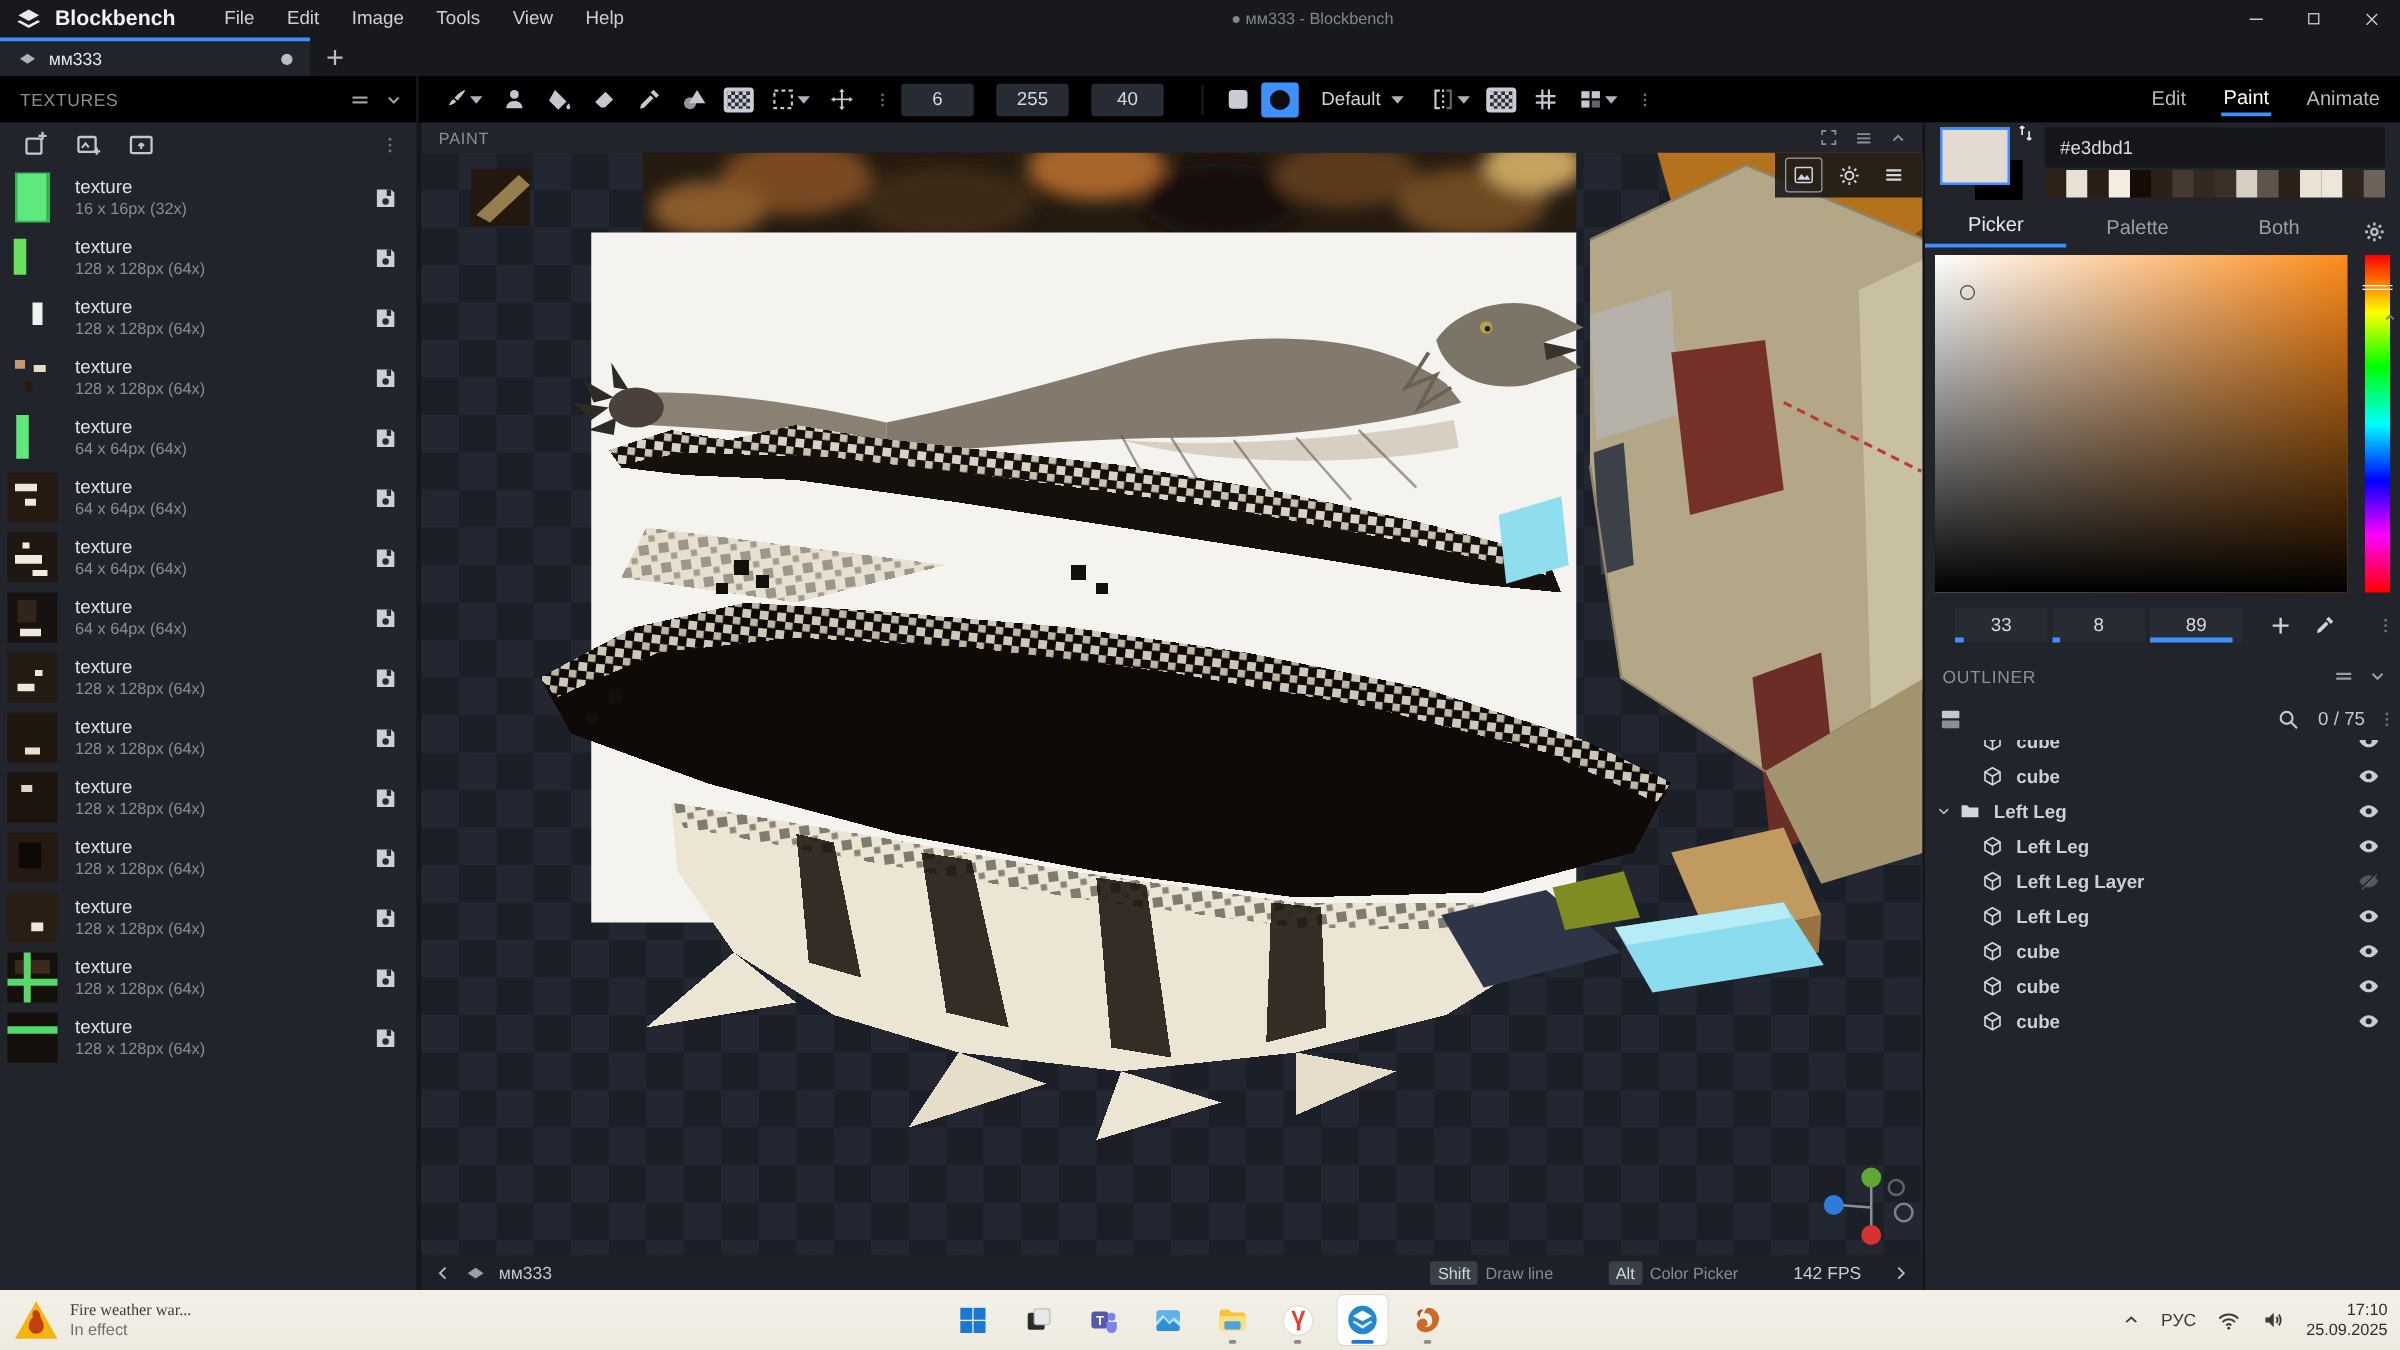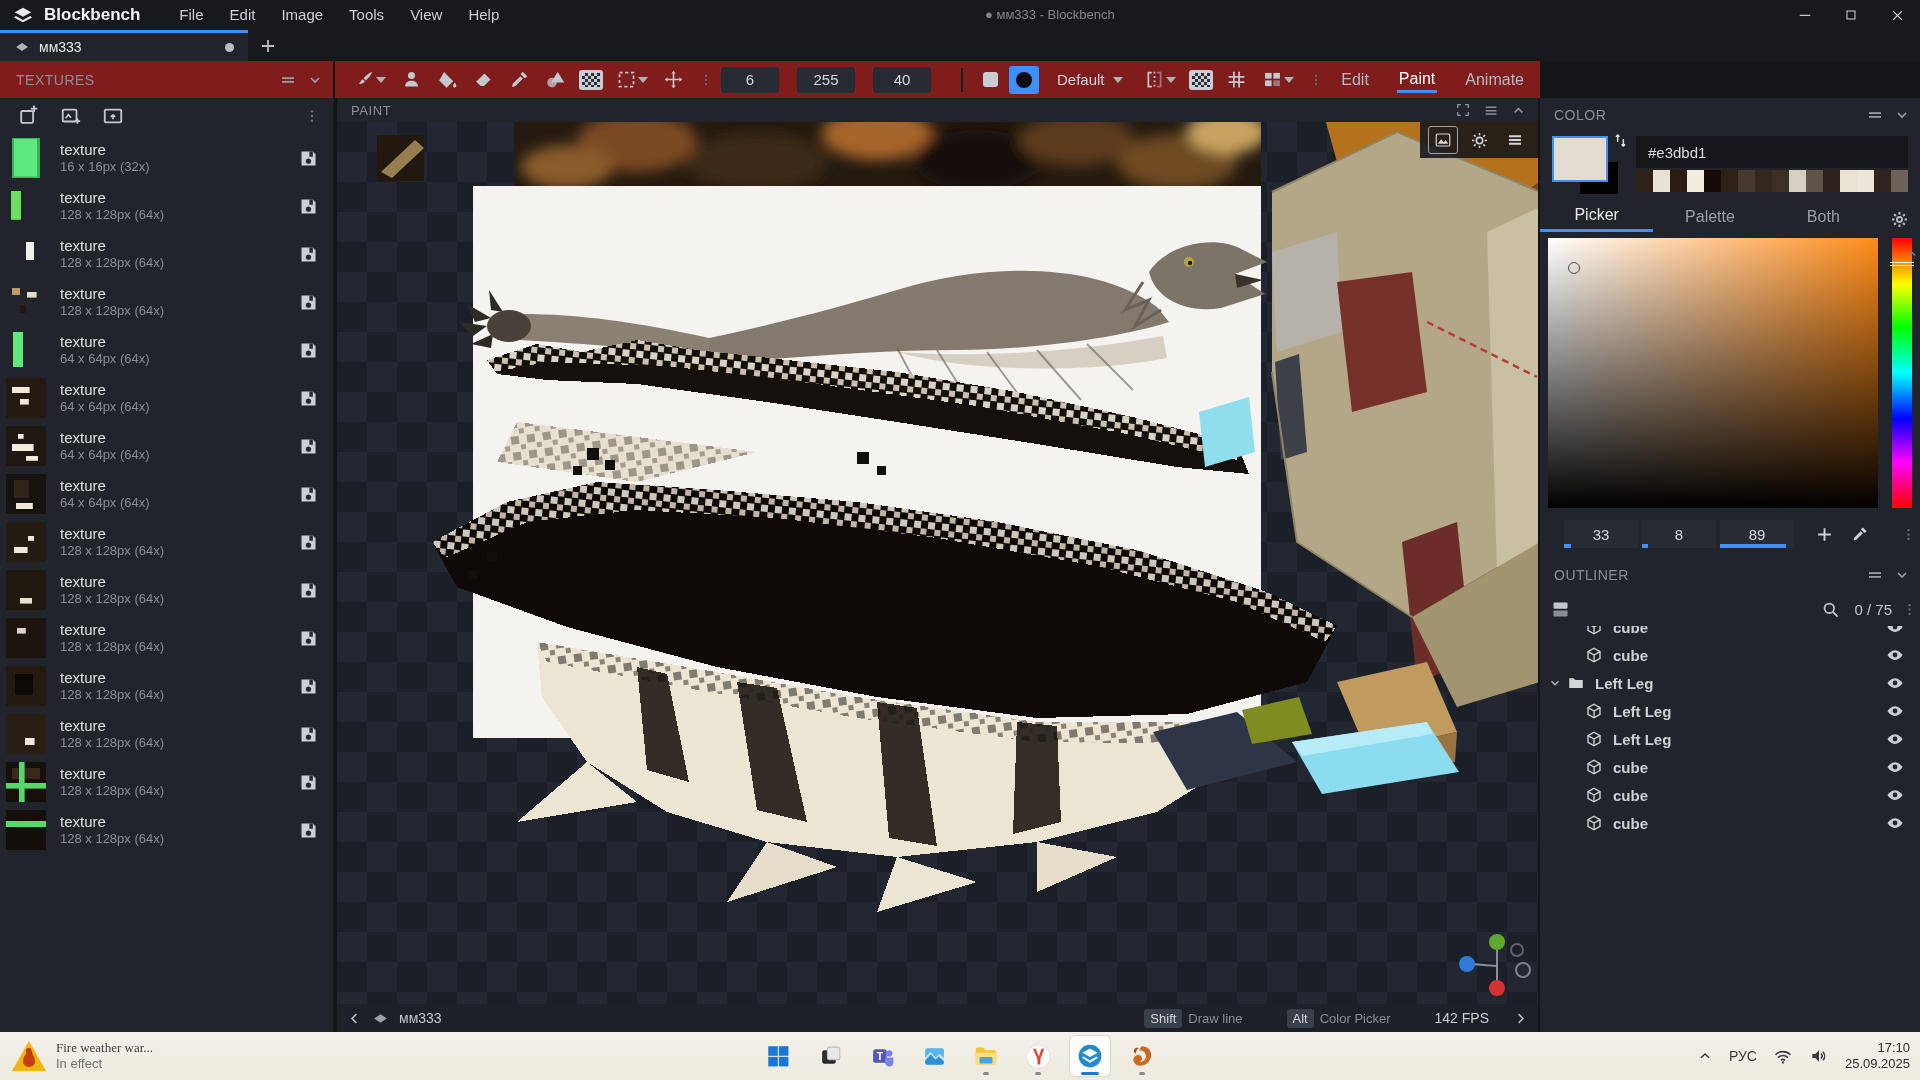"TEXTURES" #topstrip { background: #7f1d1d -> #000000; width: 1540px -> 1920px }
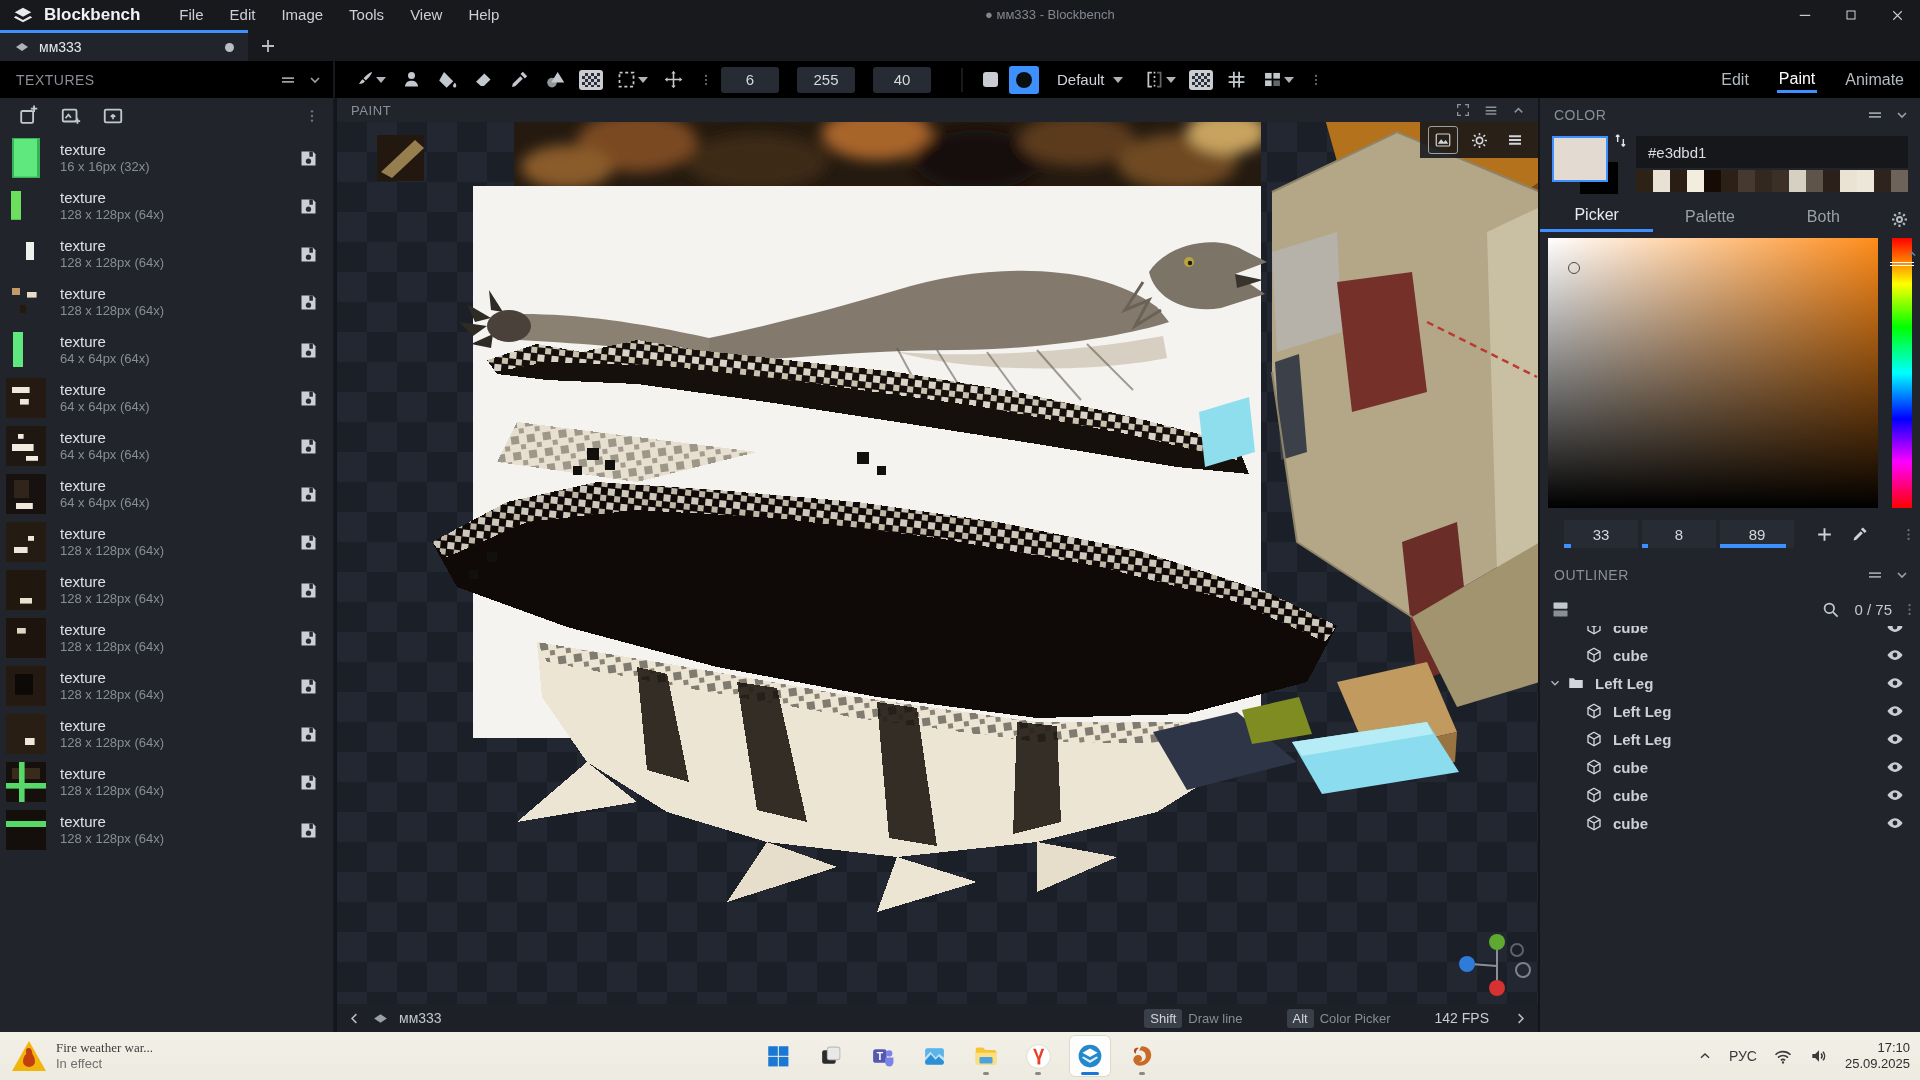"COLOR" div.panel-head { html: <div> <span>COLOR</span> <span> <svg> <path></path> </svg> </span> <span> <svg> <path></path> </svg> </span> </div> -> none }
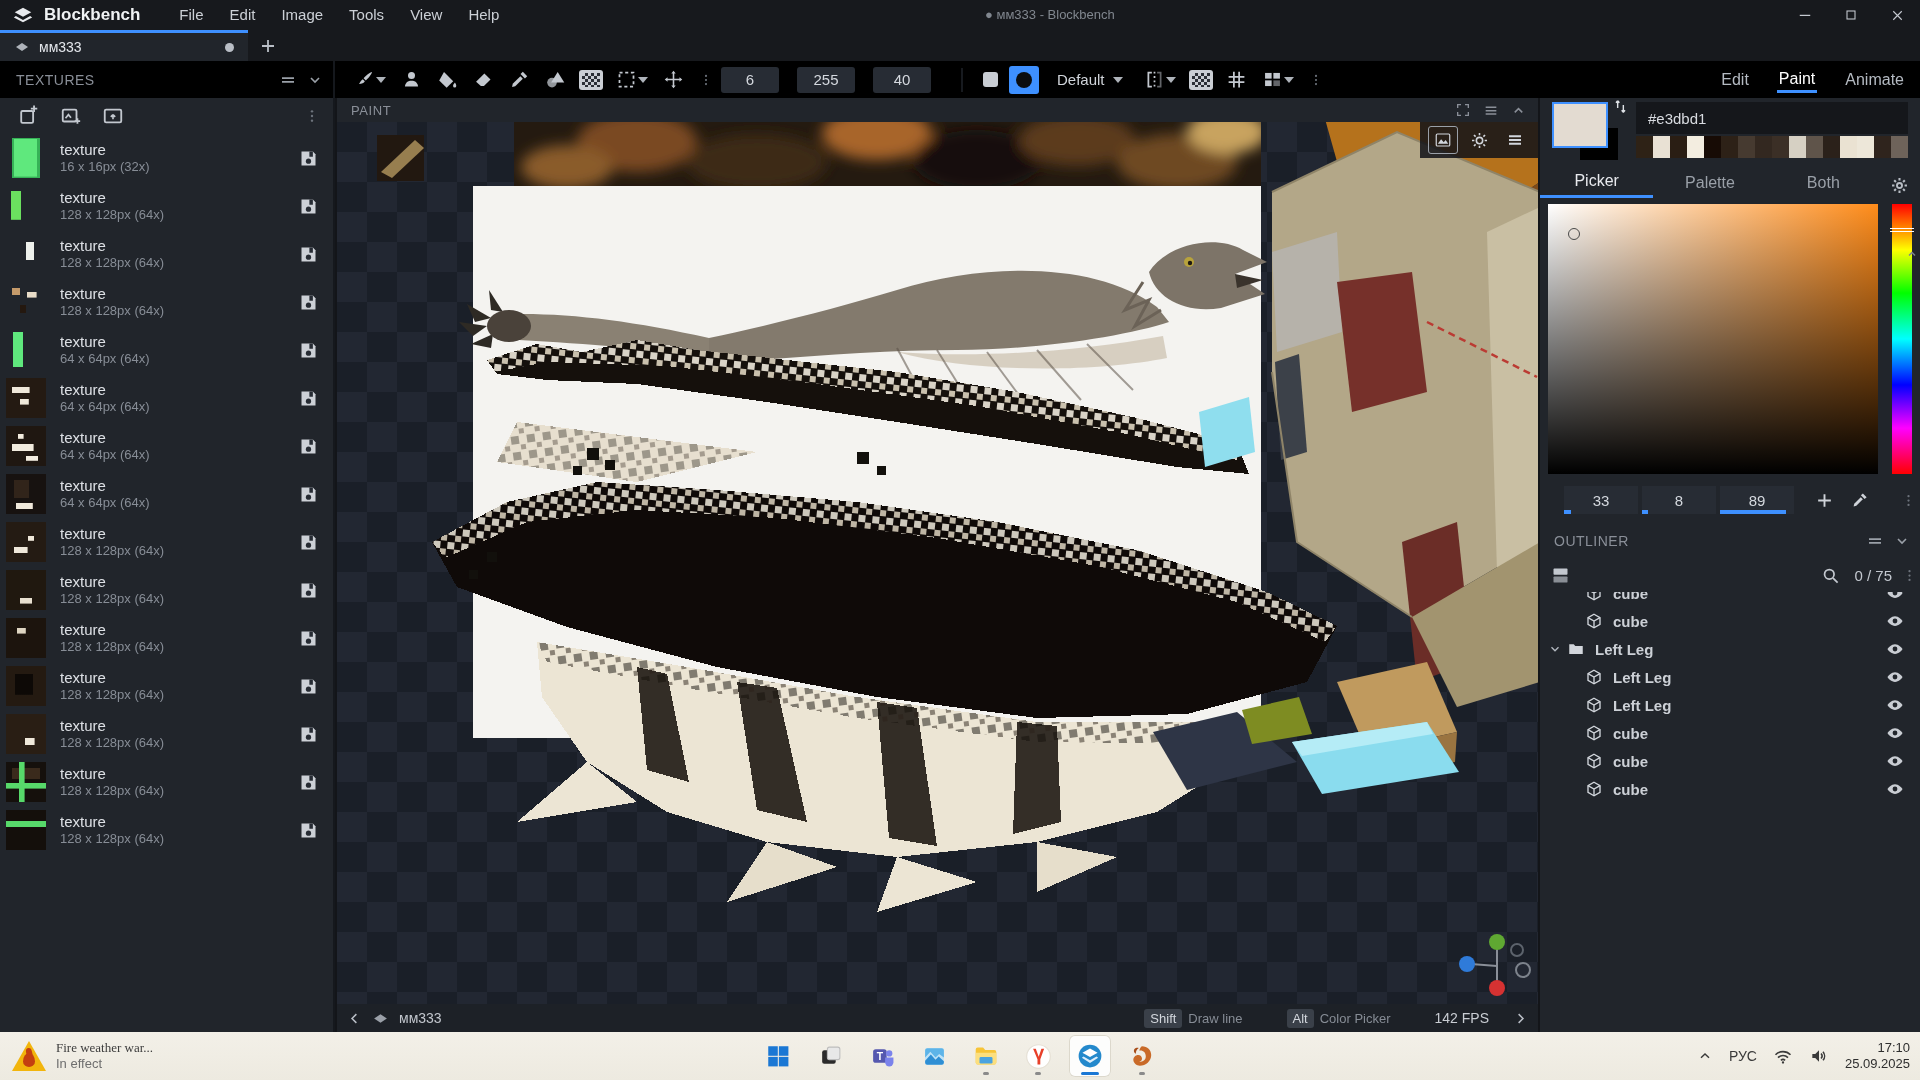"Left Leg Layer" div.node { html: none -> <div> <span></span> <span> <svg> <path></path> <path></path> </svg> </span> <span>Left Leg Layer</span> <span> <svg> <path></path> <path></path> <path></path> </svg> </span> </div> }
